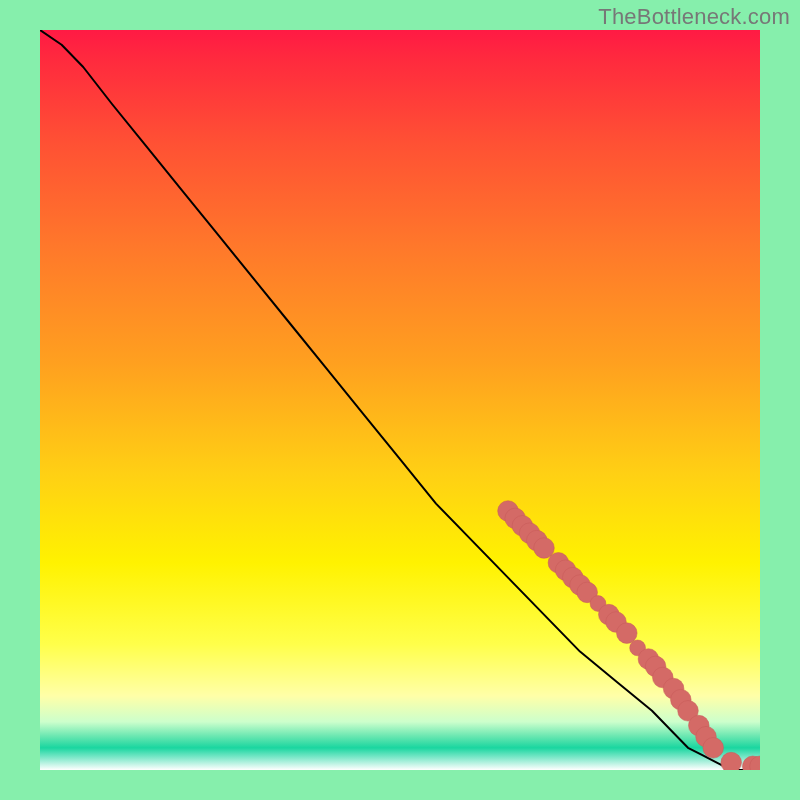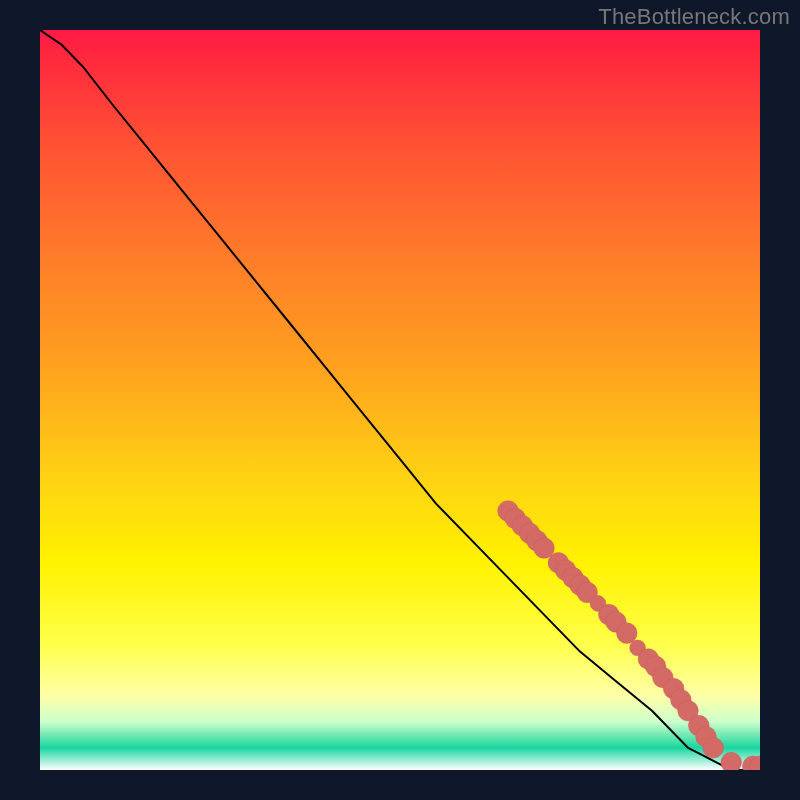"TheBottleneck.com" .outer { background: #0f172a -> #86efac }
